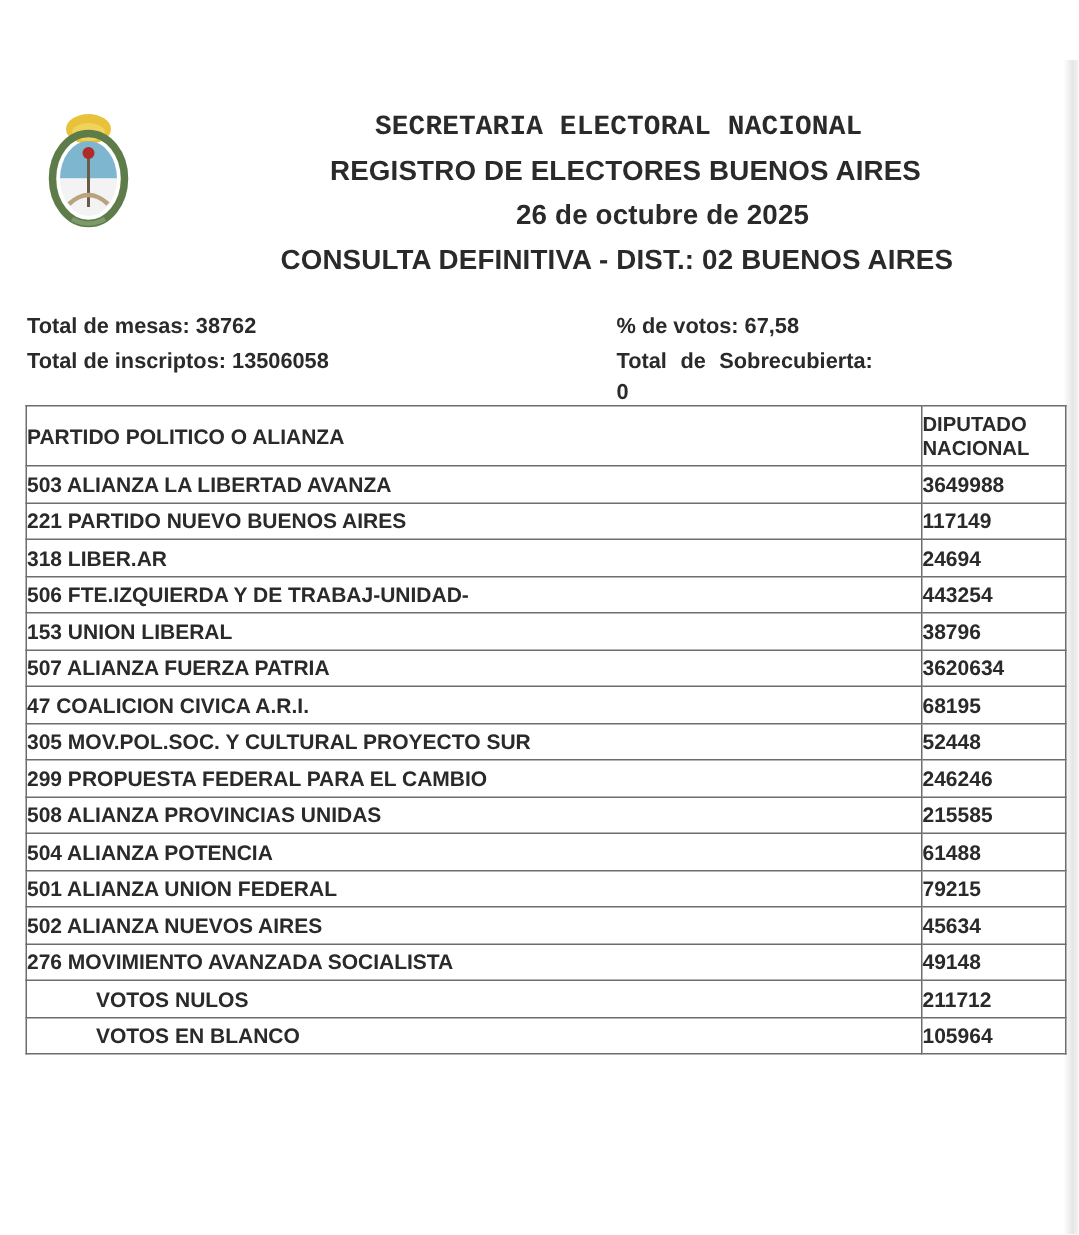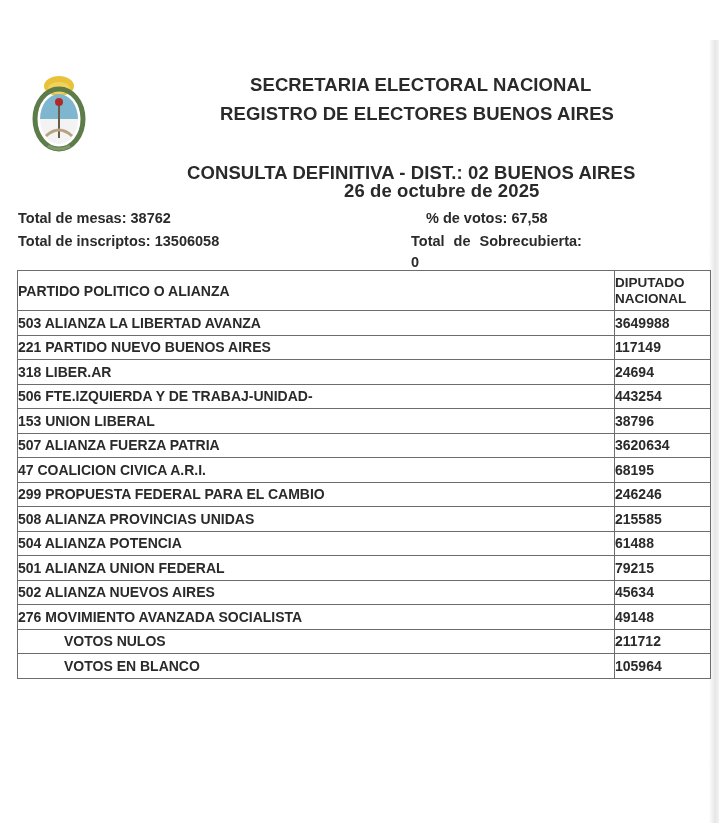"SECRETARIA ELECTORAL NACIONAL" .h1 { font-family: none -> Liberation Mono, monospace }
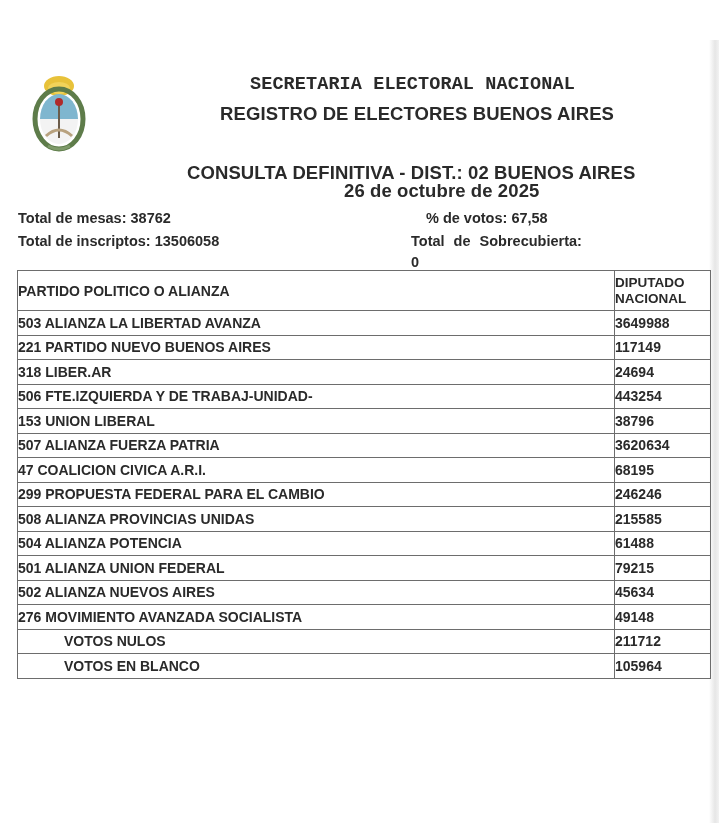"26 de octubre de 2025" .h3 { margin-top: 48px -> none }
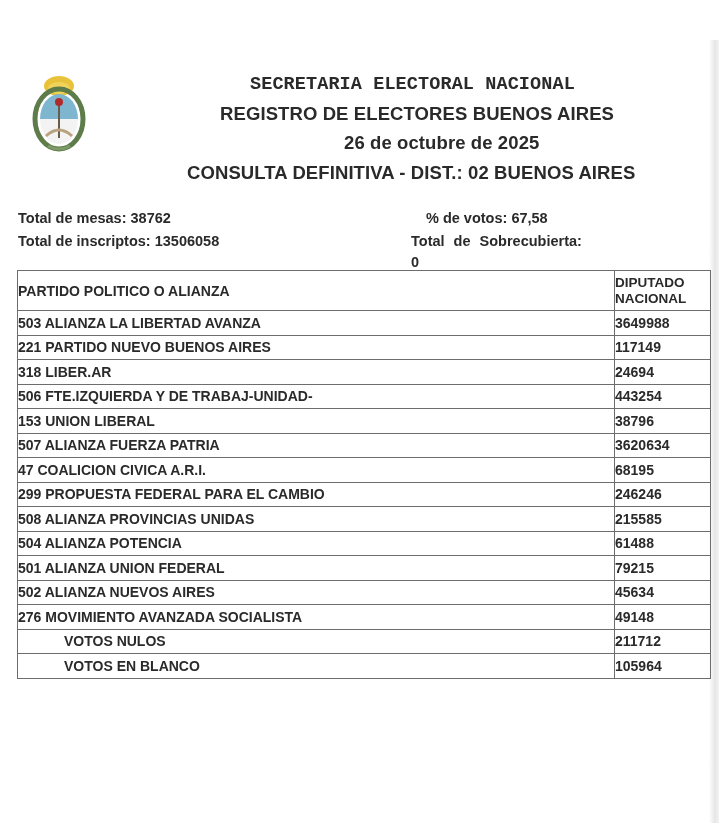"% de votos: 67,58" .s-pct { left: 426px -> 411px }
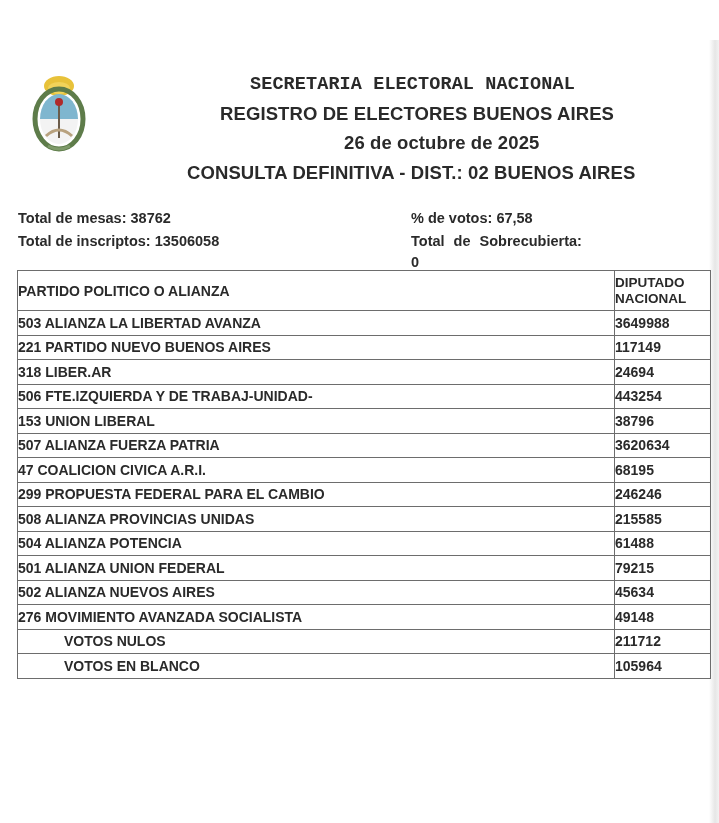"305 MOV.POL.SOC. Y CULTURAL PROYECTO" tr { html: none -> <tr> <td>305 MOV.POL.SOC. Y CULTURAL PROYECTO SUR</td> <td>52448</td> </tr> }
